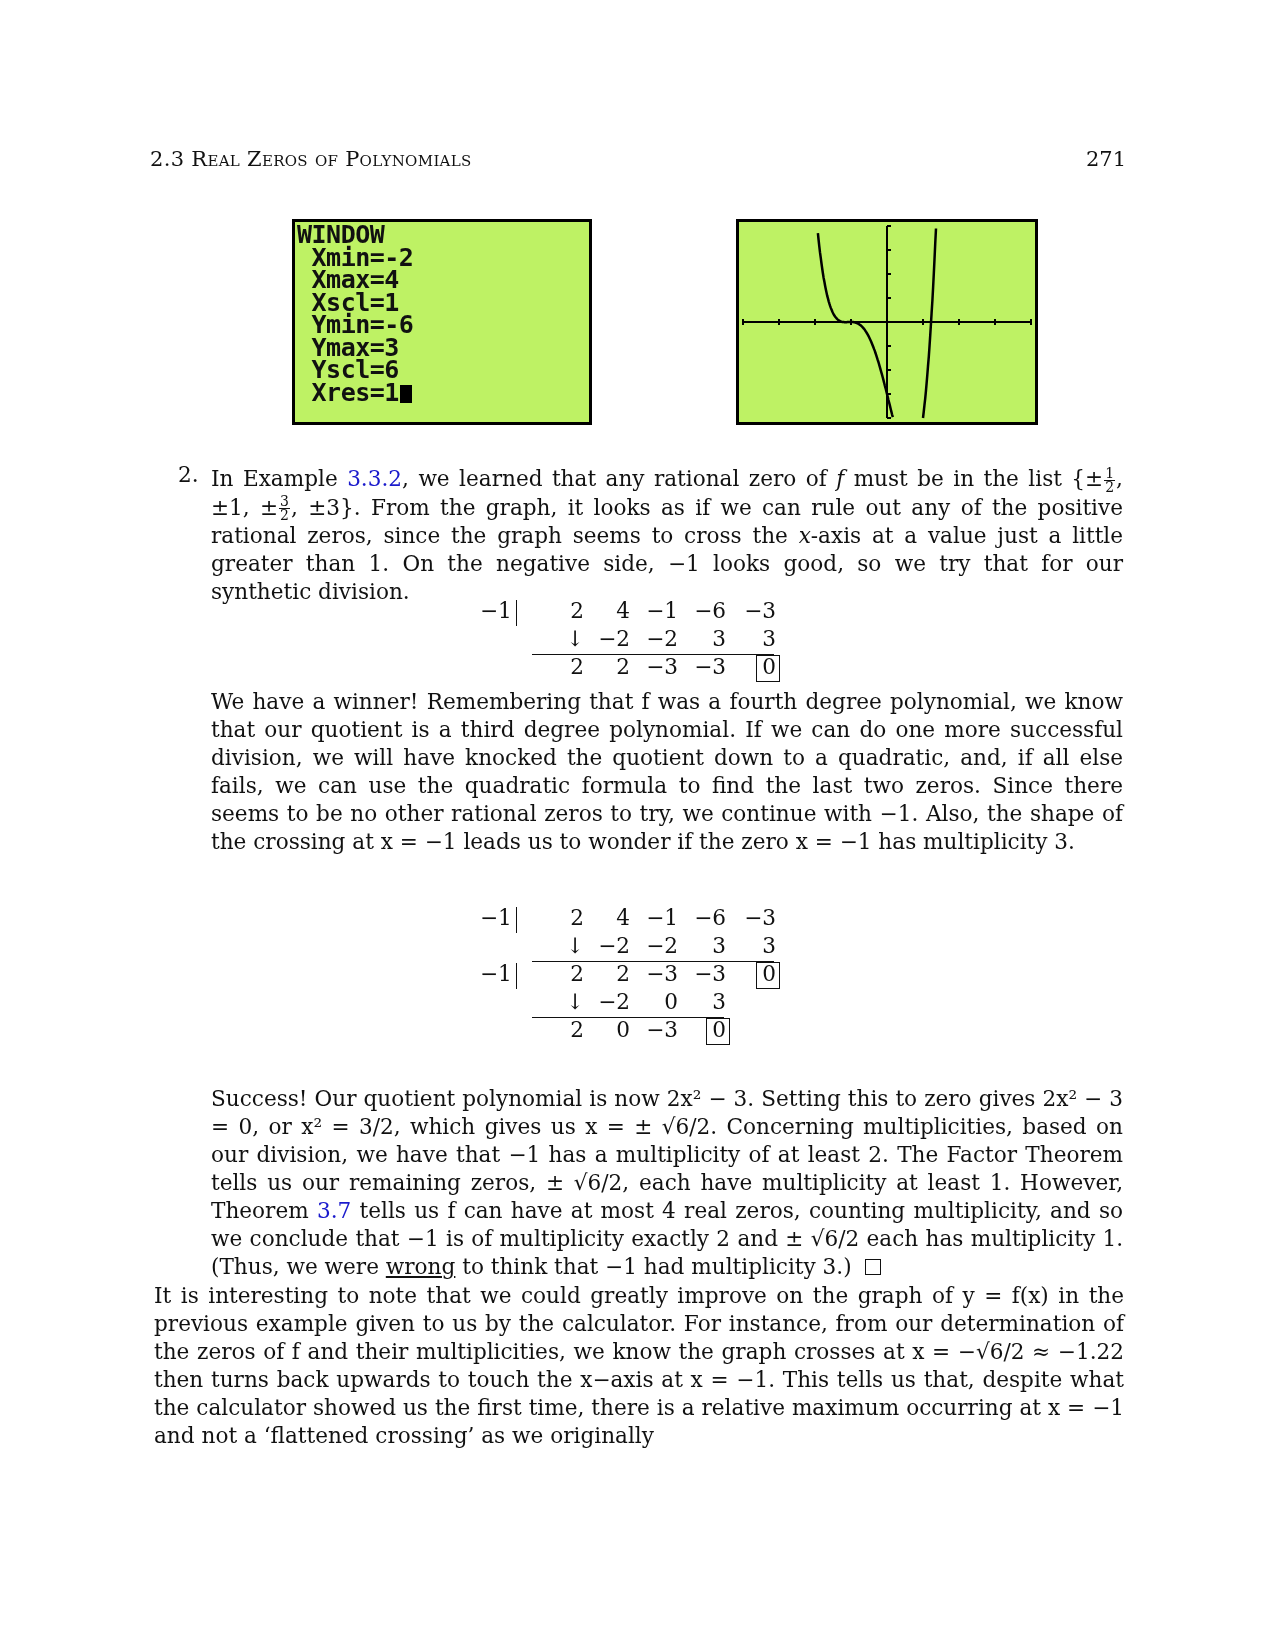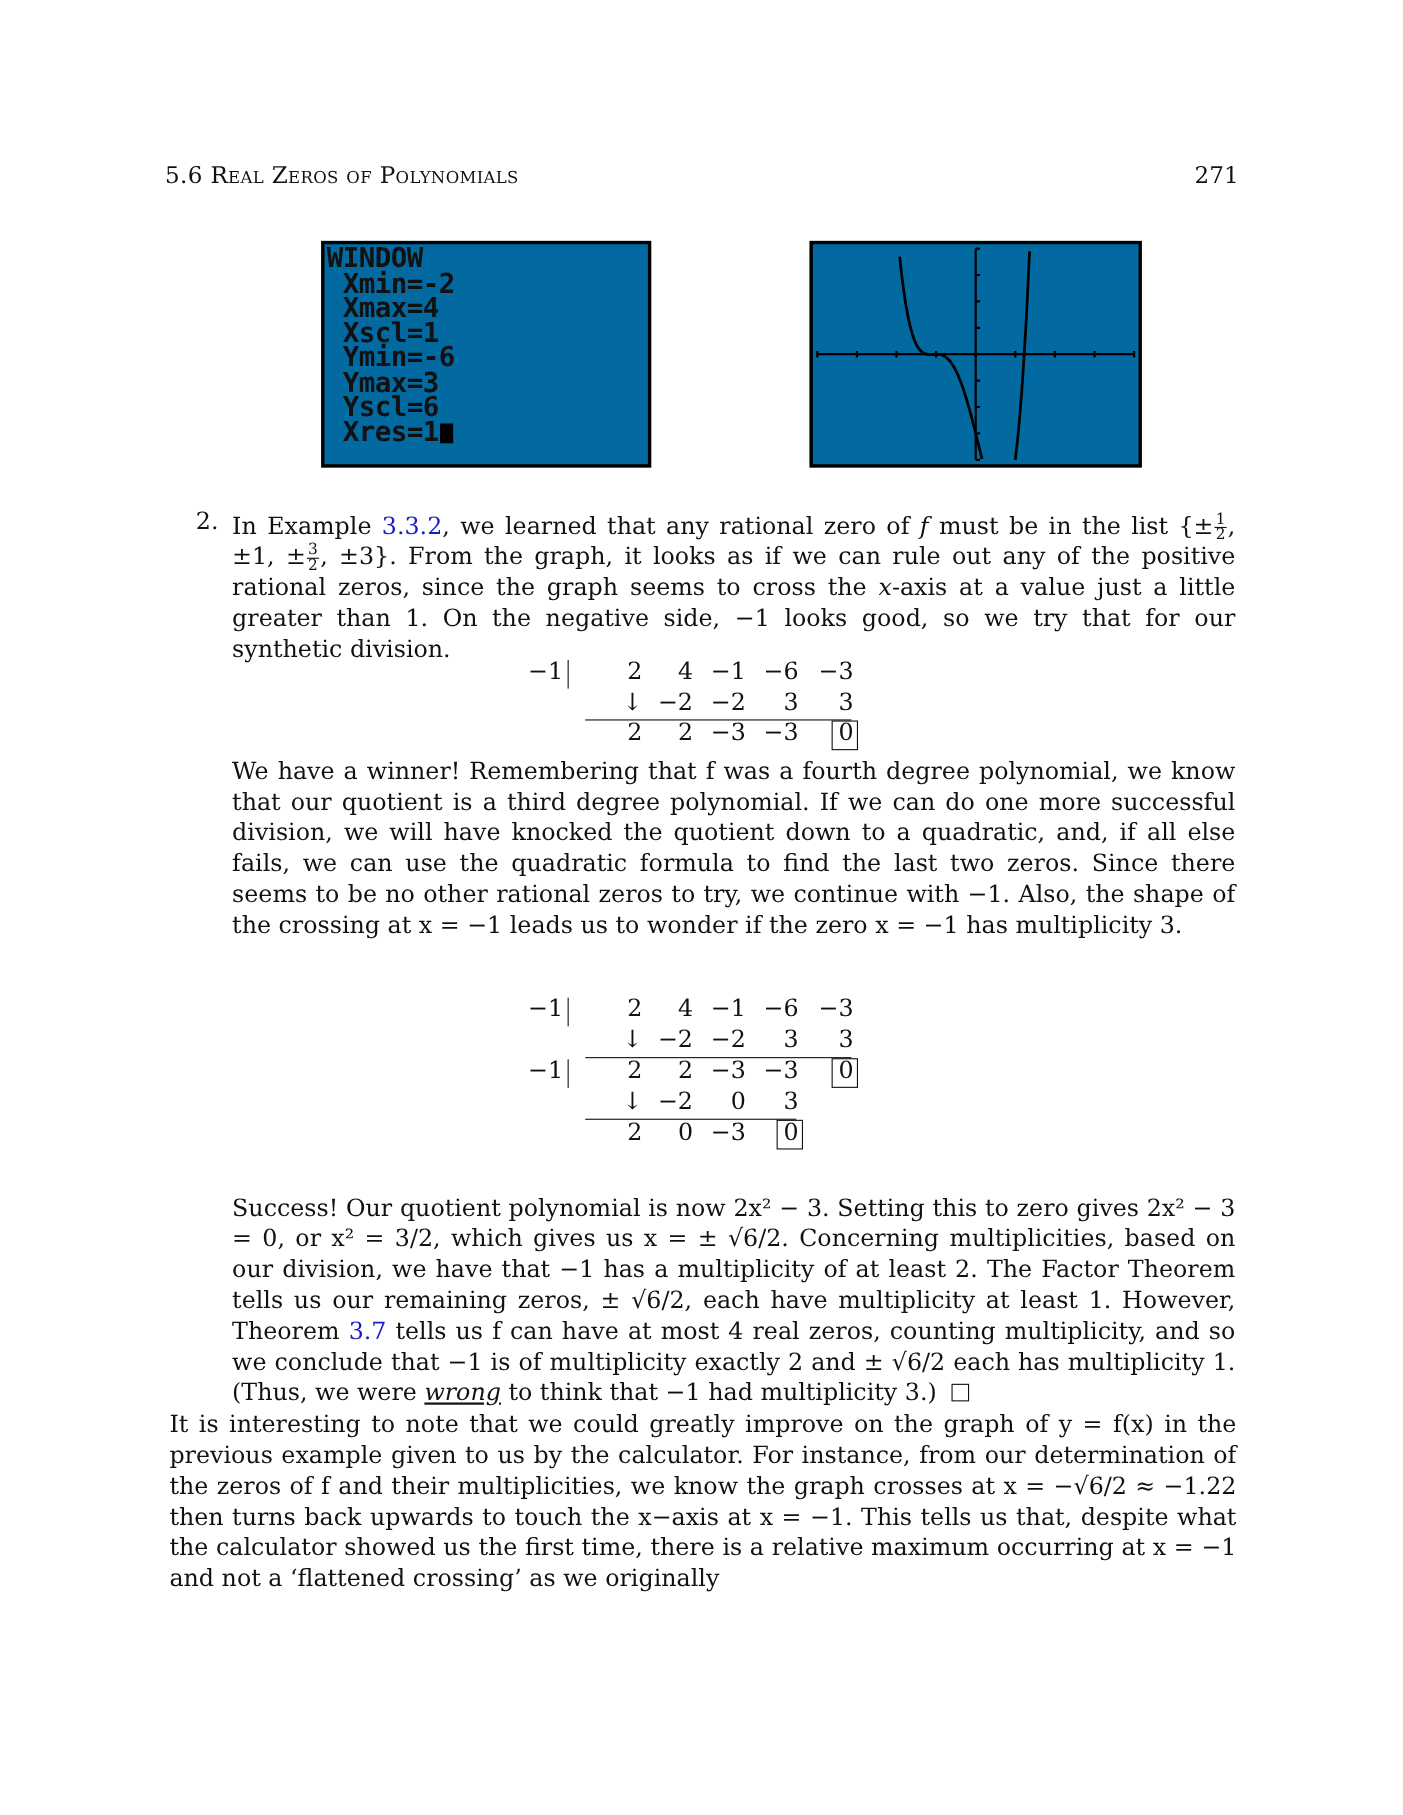"5.6 Real Zeros of Polynomials" span.title { text: 5.6 -> 2.3 }
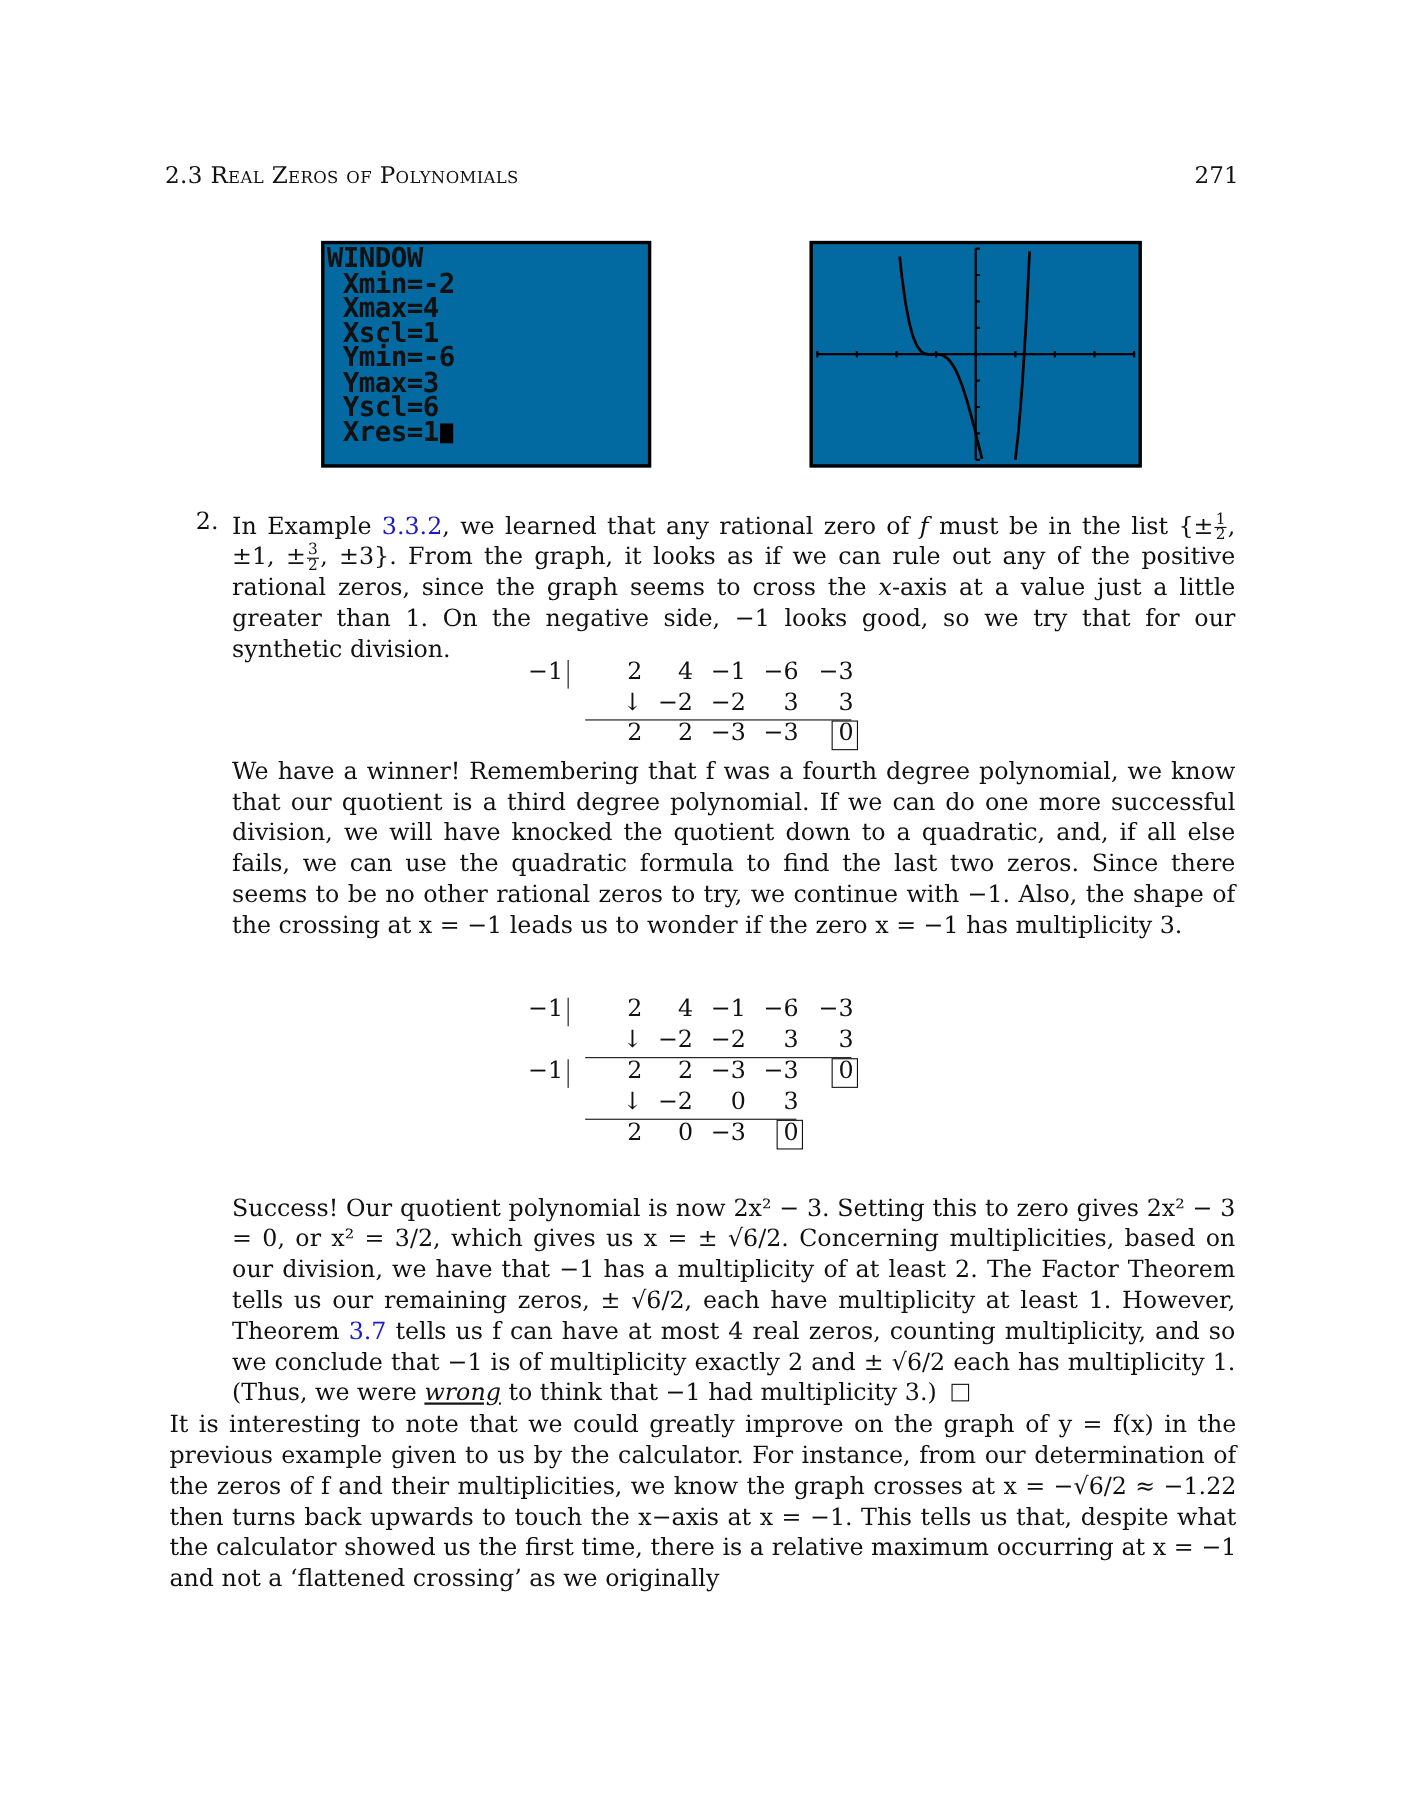"WINDOW" .calc { background: #0369a1 -> #bef264 }
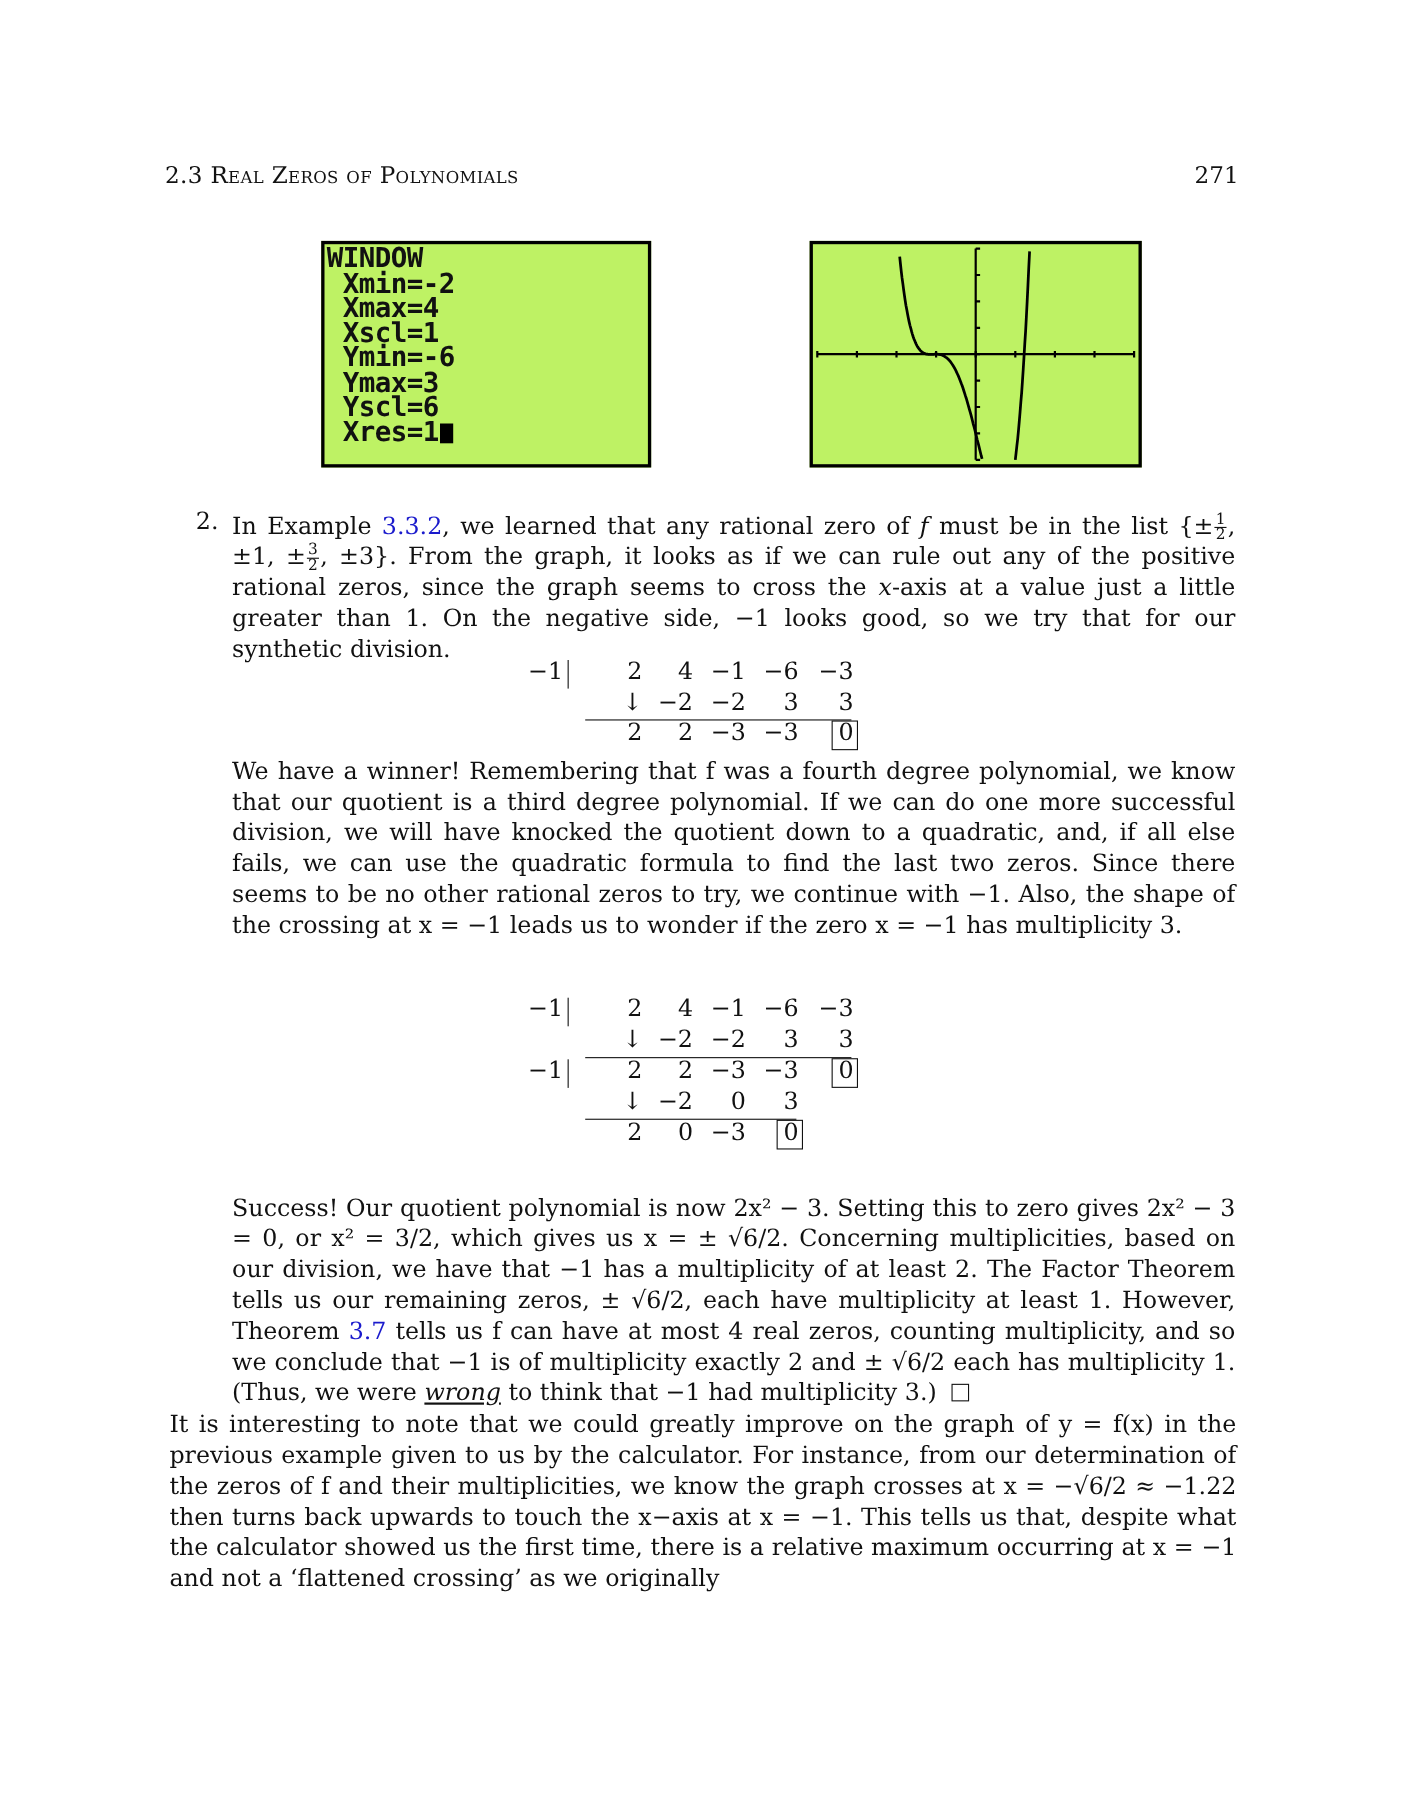"wrong" .underline { font-style: italic -> none }
